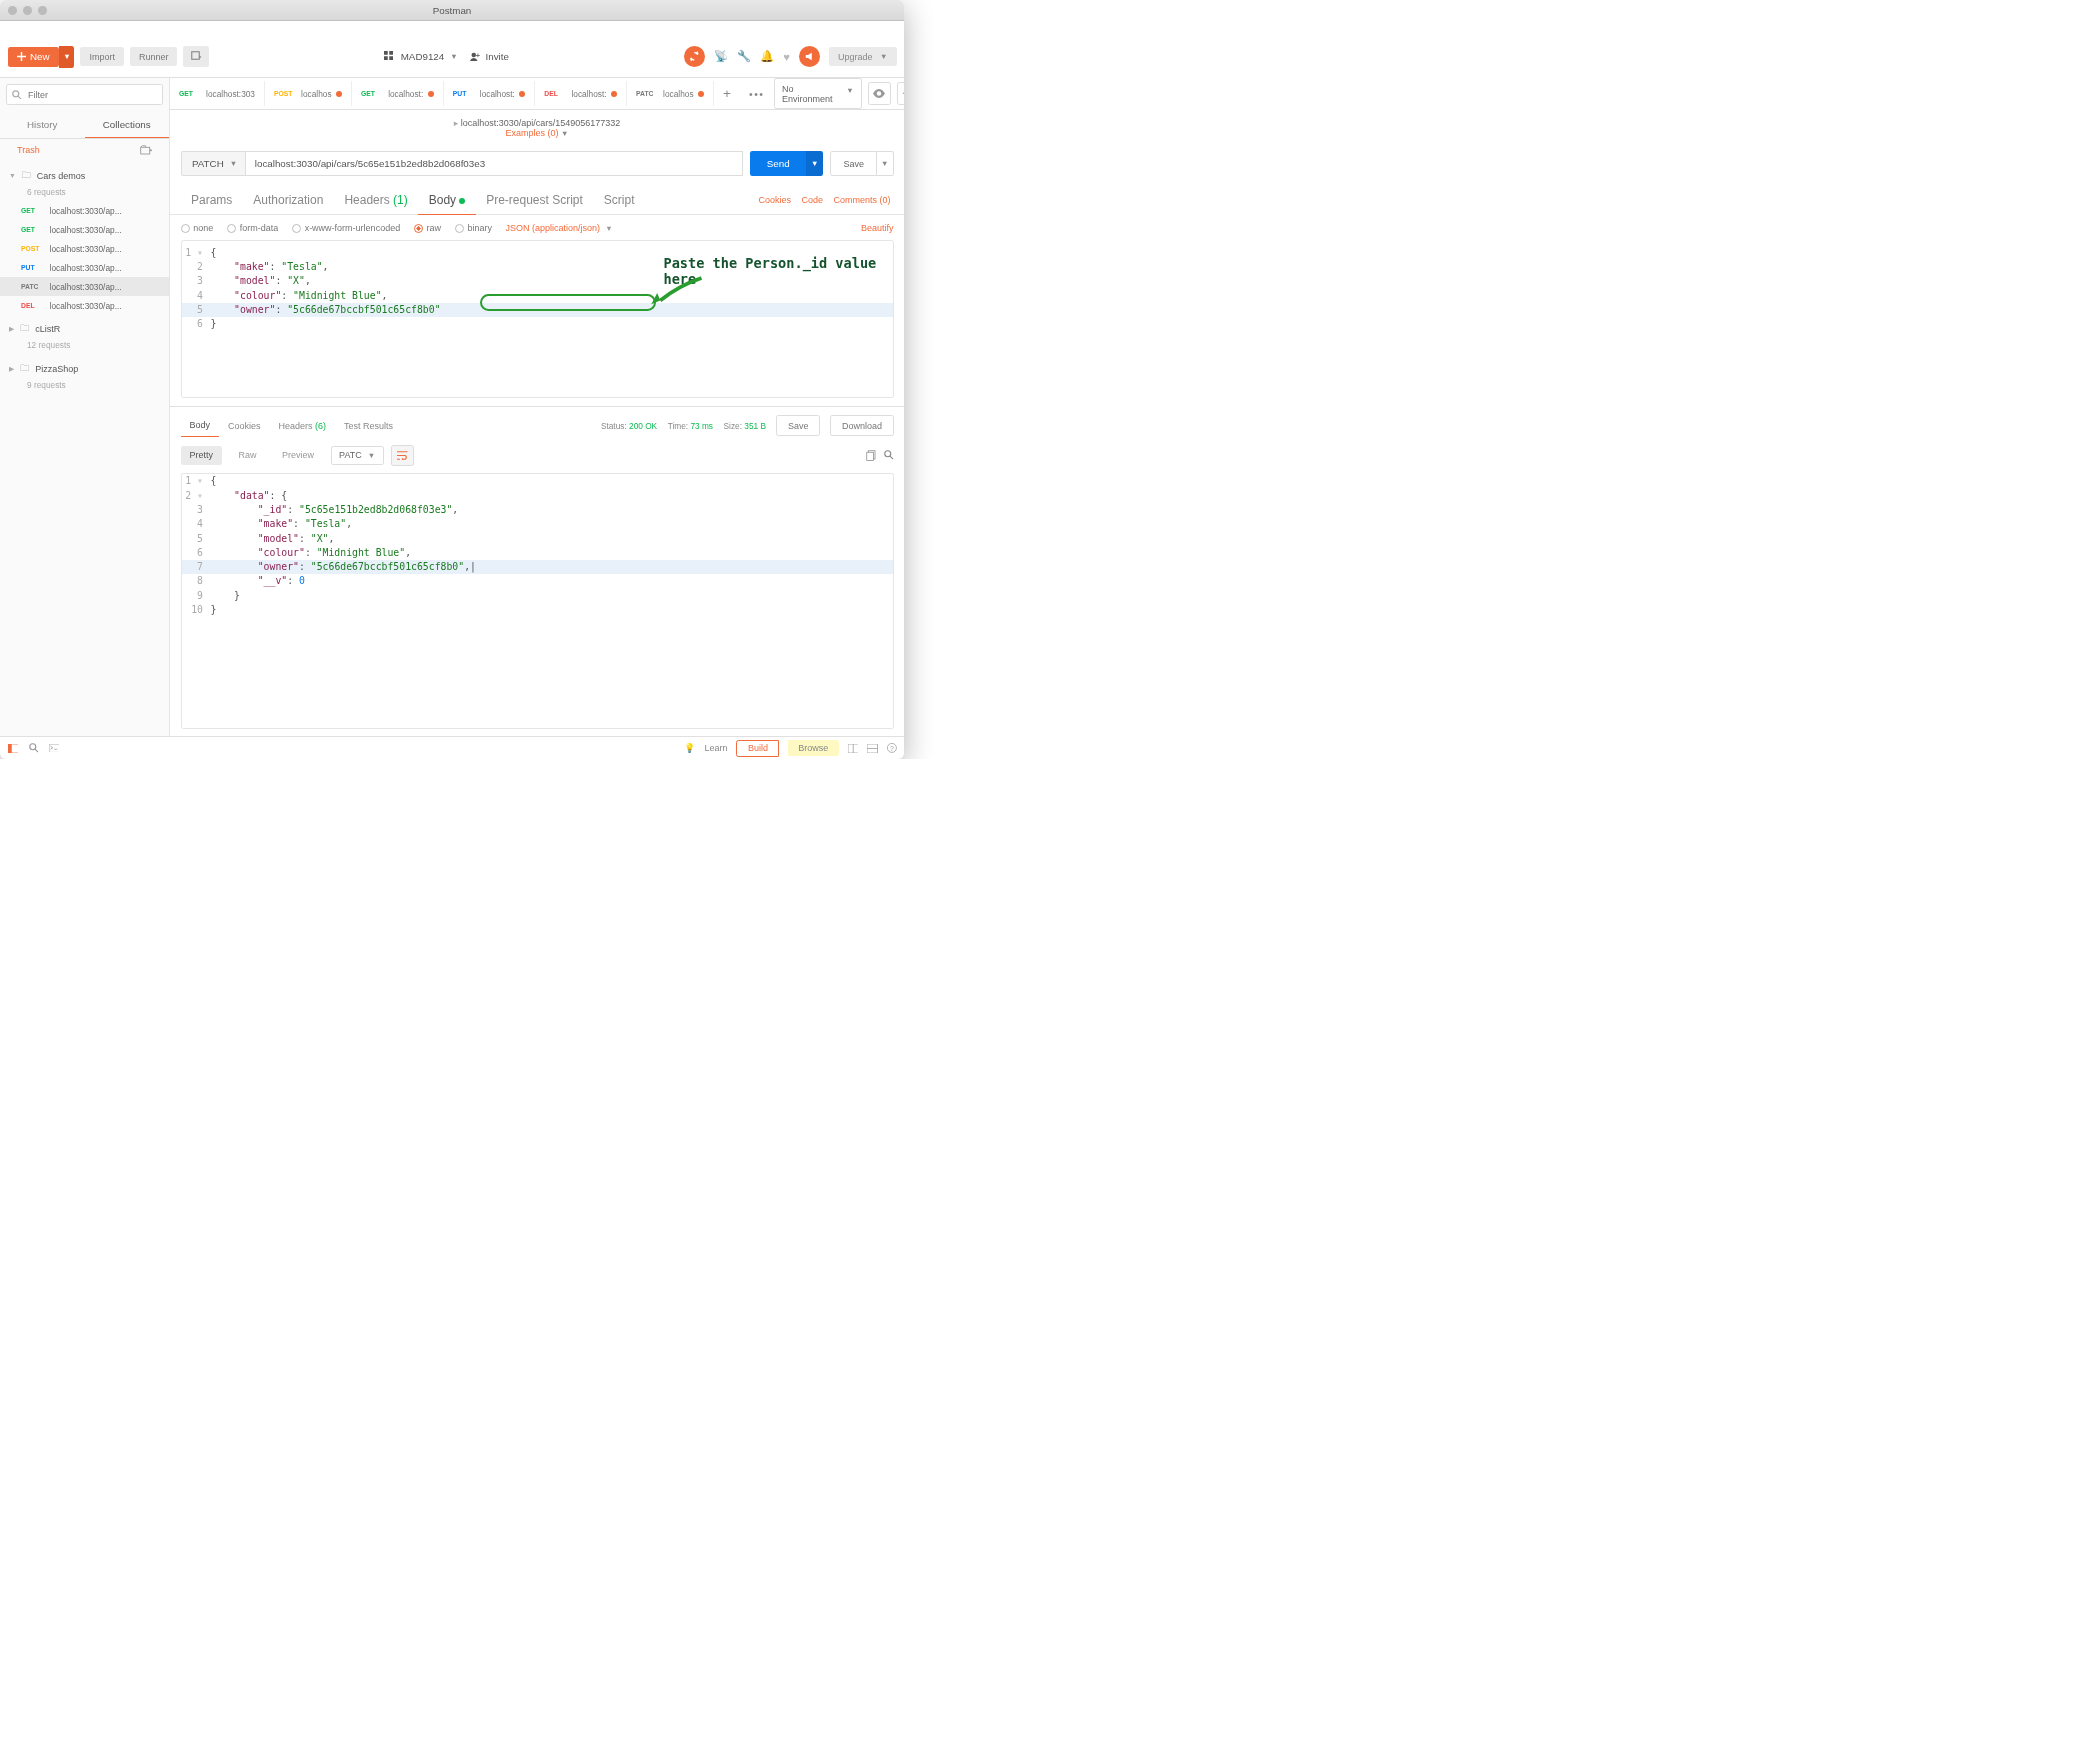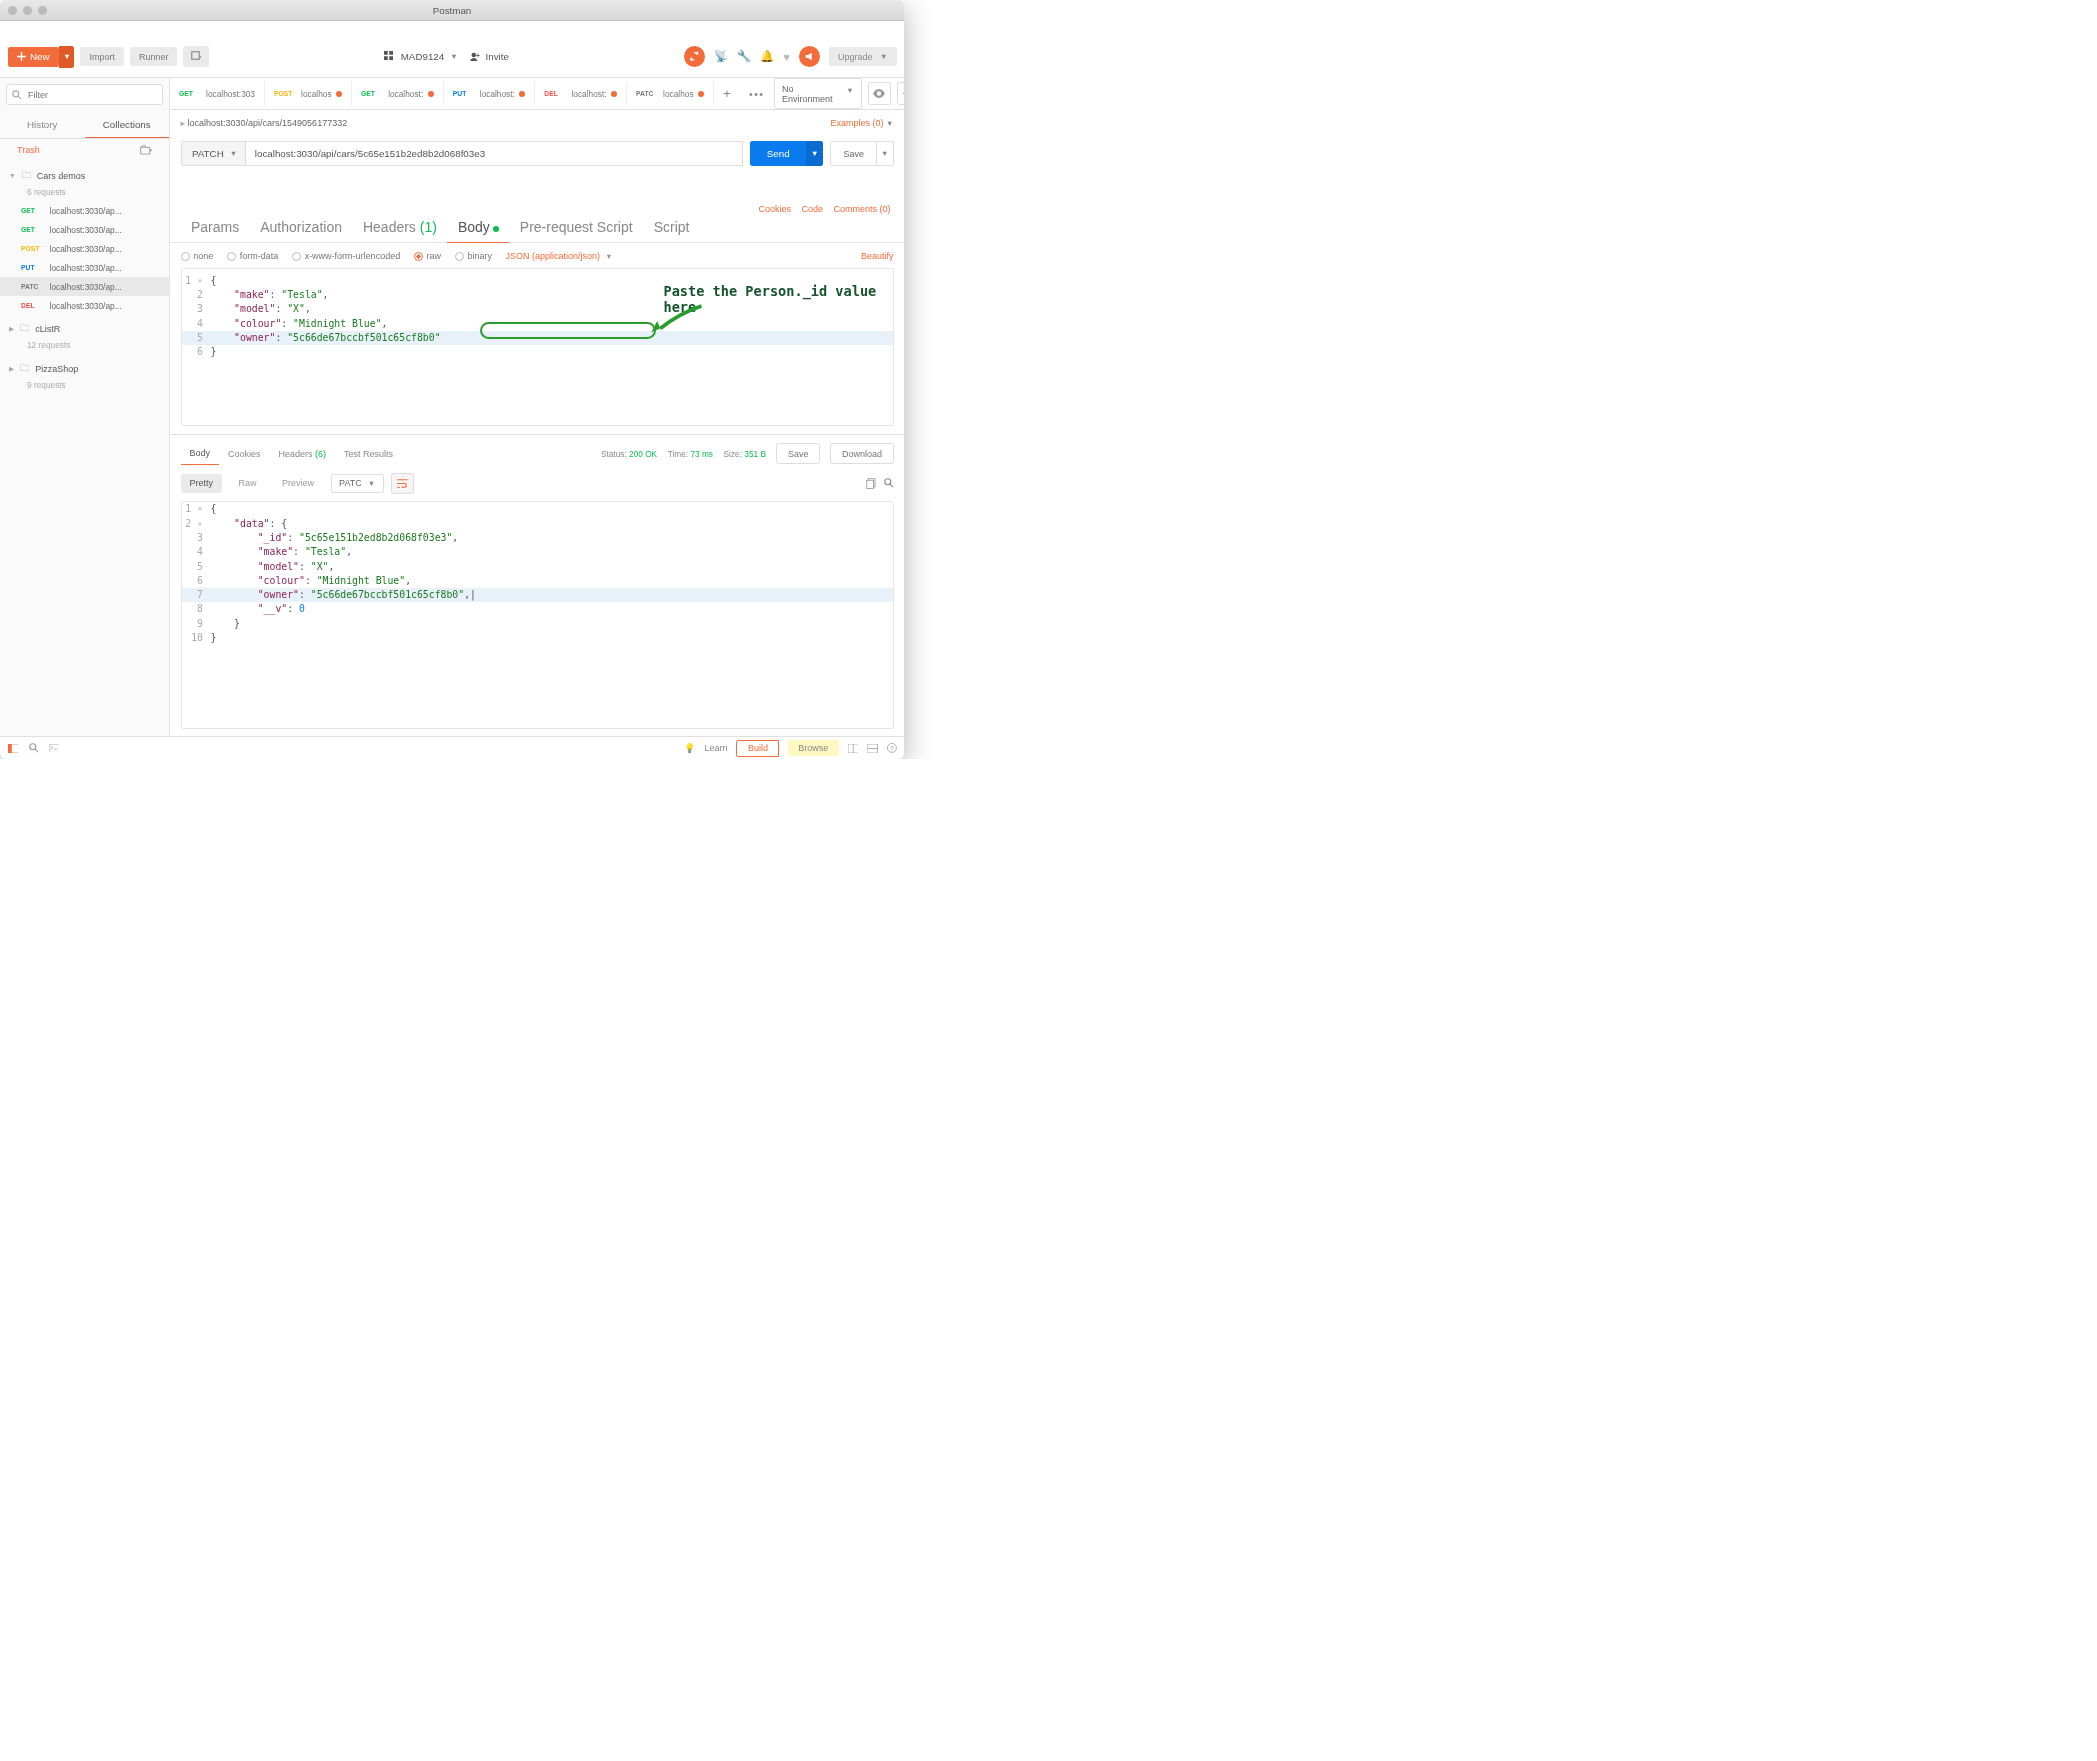"▸ localhost:3030/api/cars/1549056177332" .breadcrumb { flex-direction: none -> column }
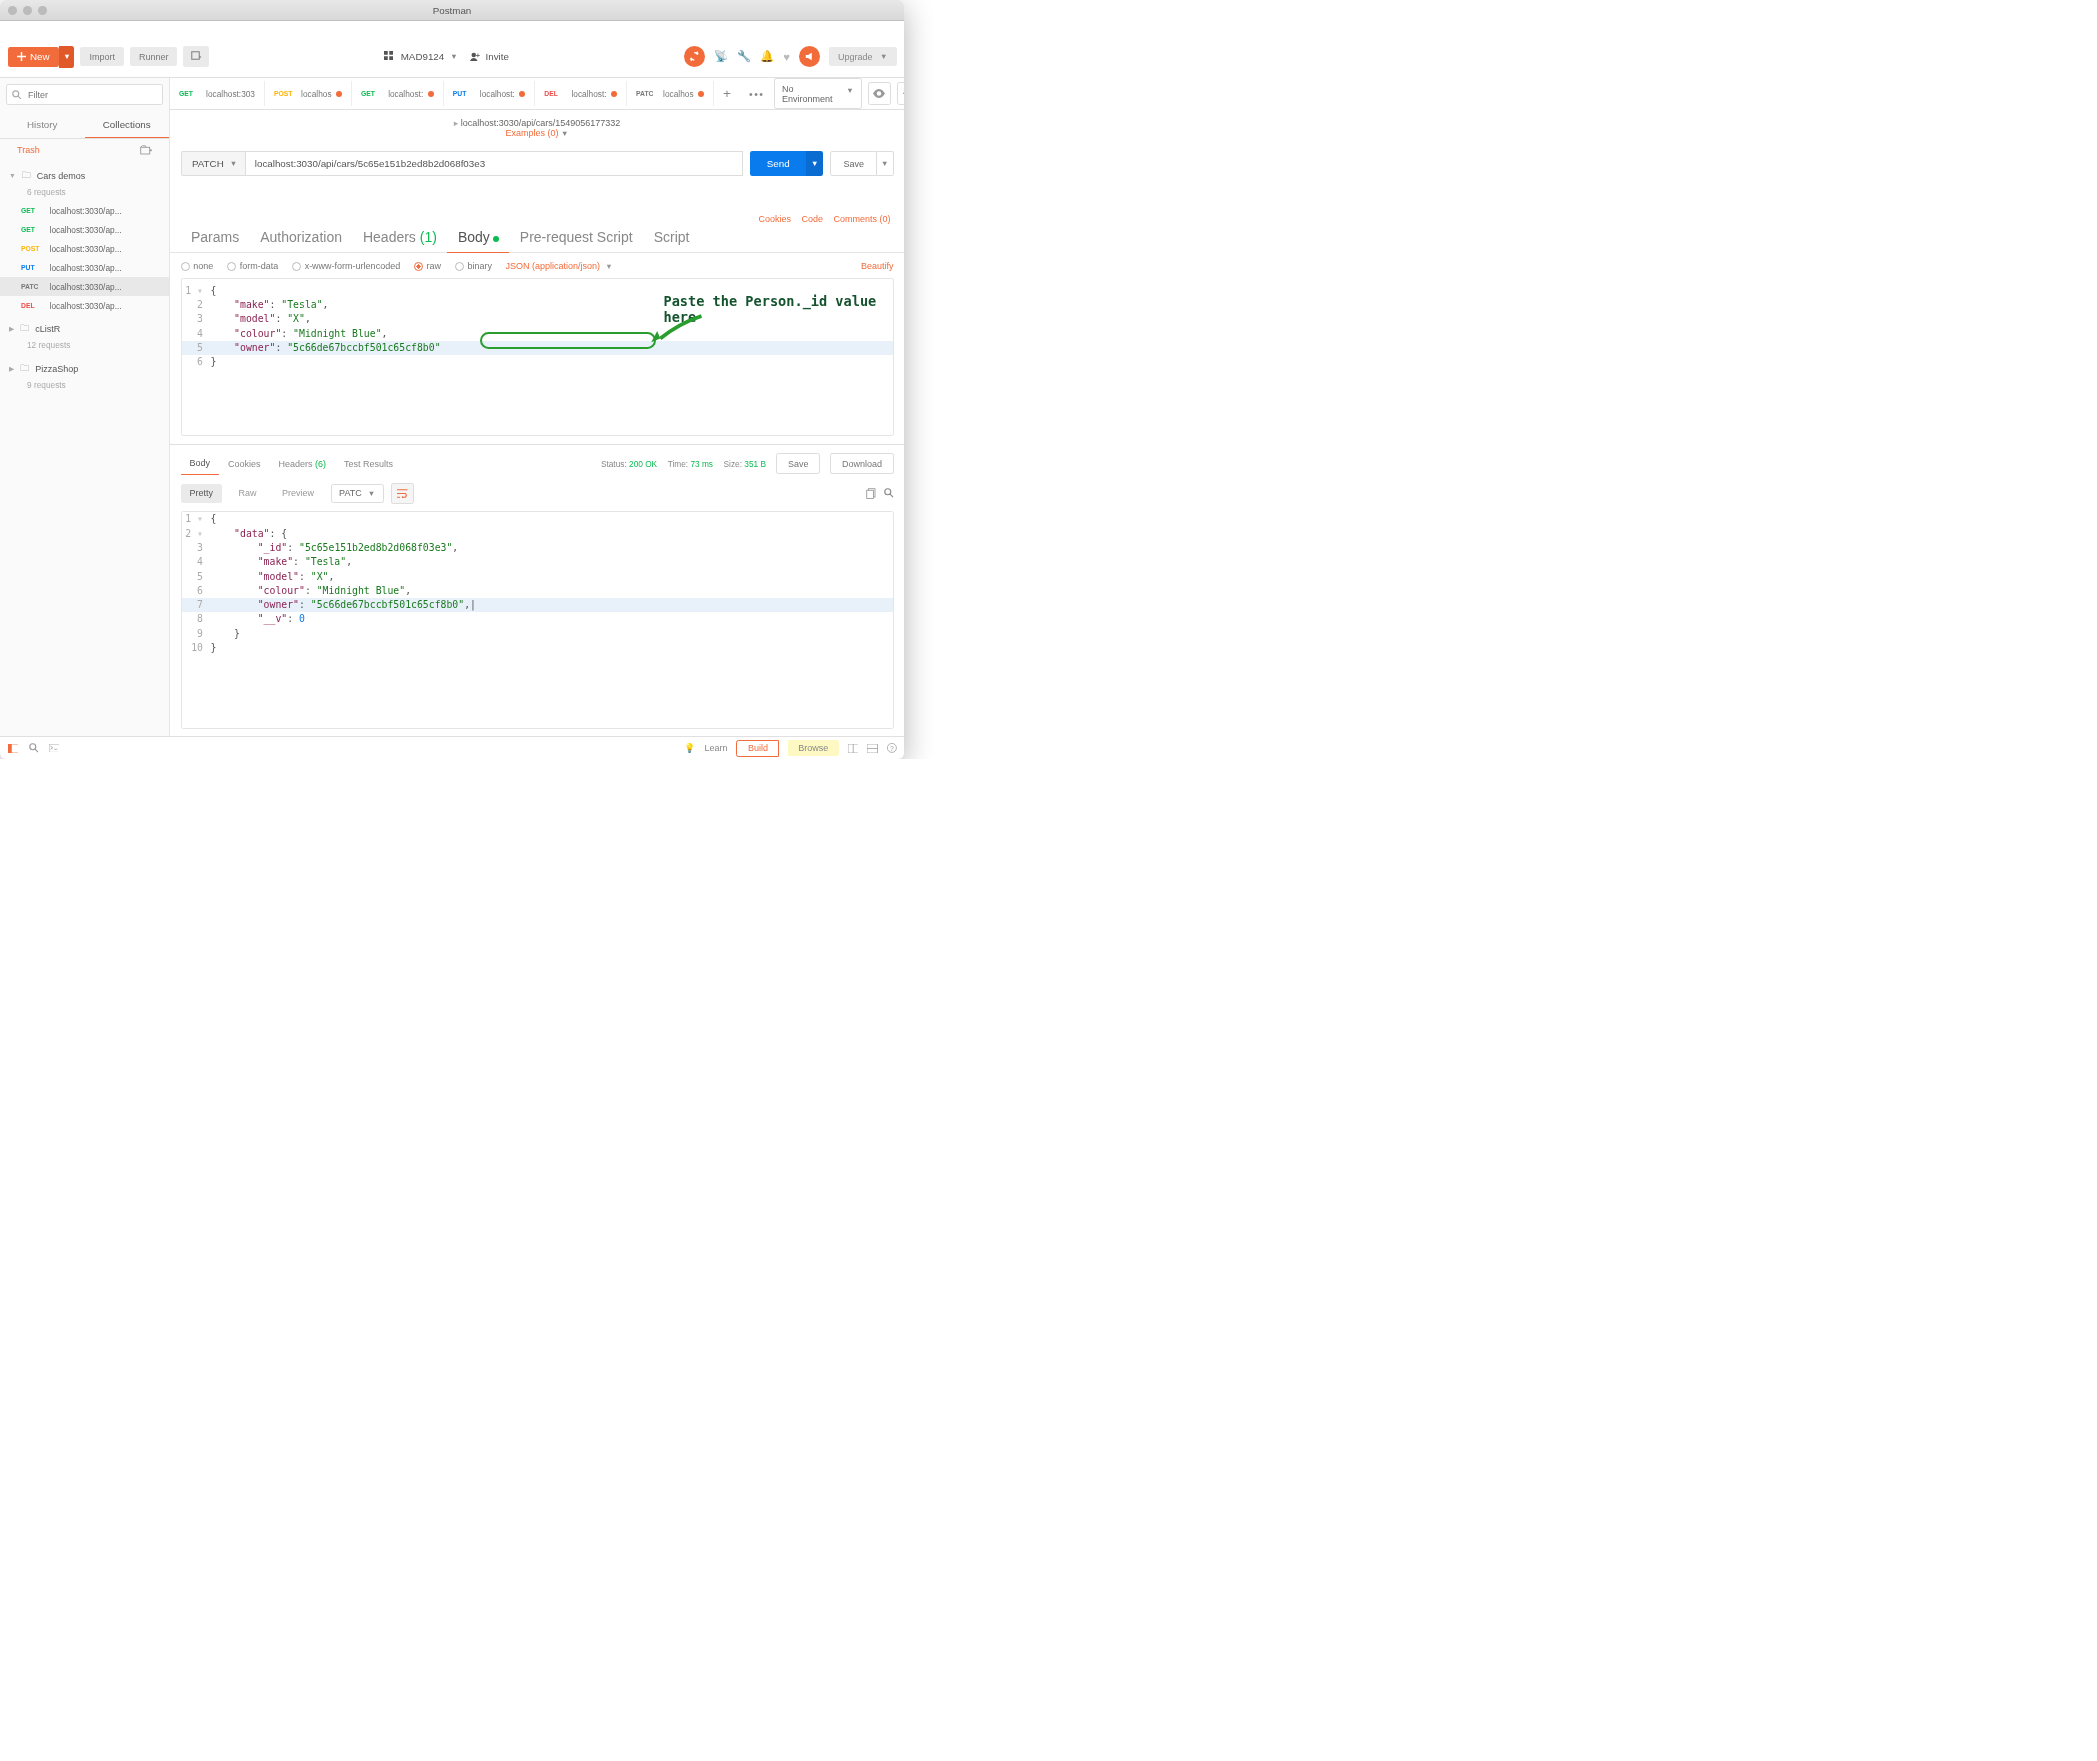"Params" .subtab { font-size: 14px -> 12px; margin-top: 36px -> none }
